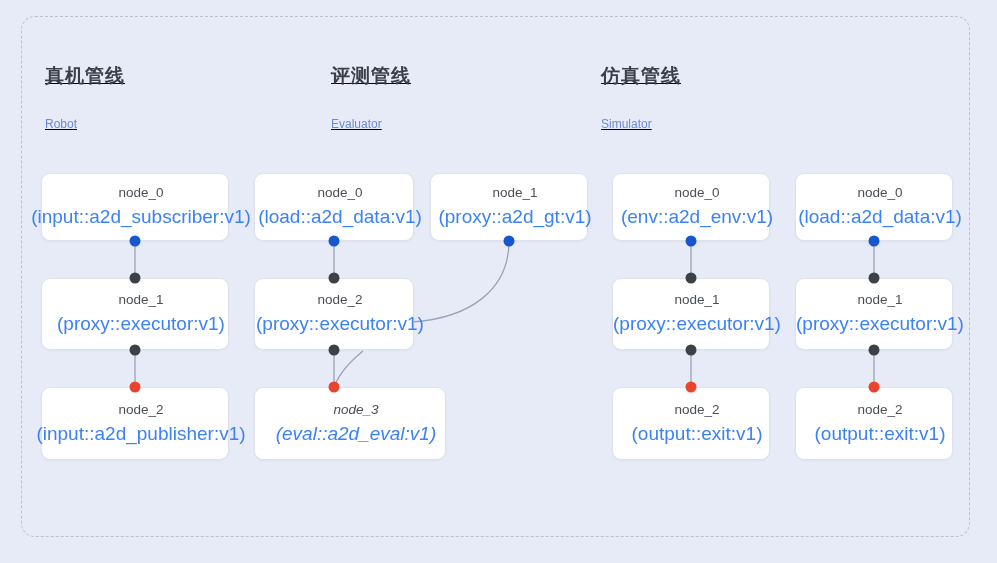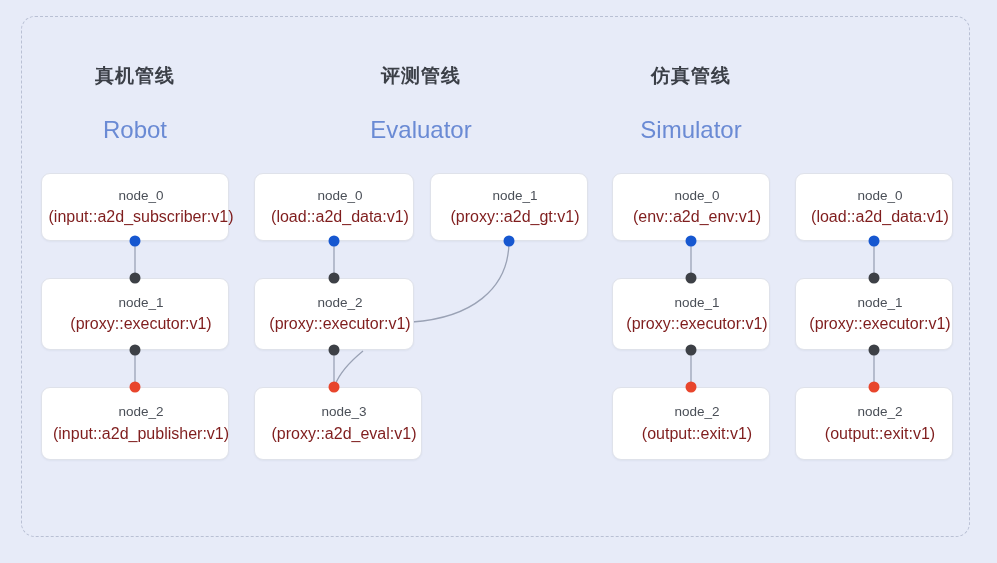"真机管线" .col-head { text-align: center -> none; text-decoration: none -> underline }
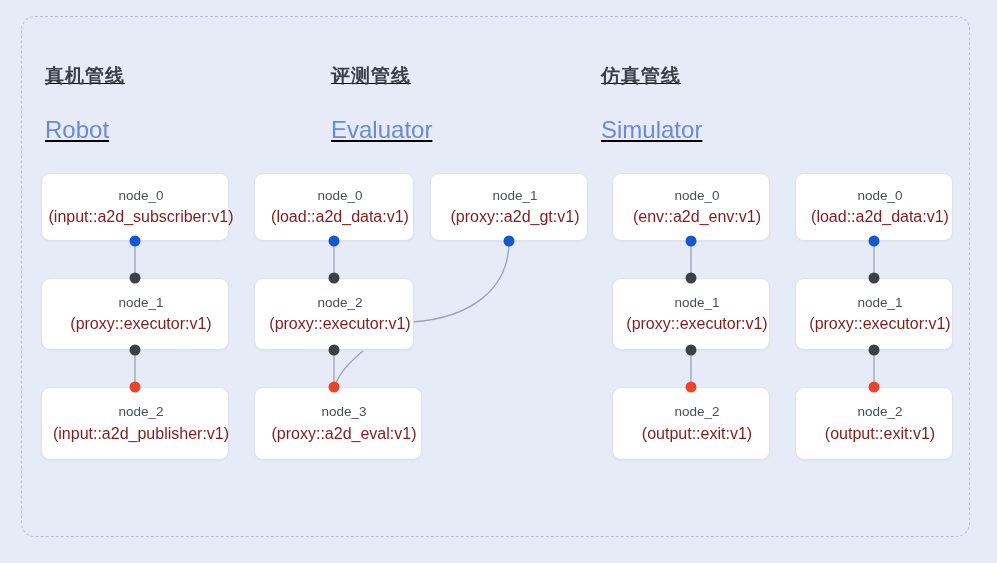"Robot" .col-head .en { font-size: 24px -> 12px }
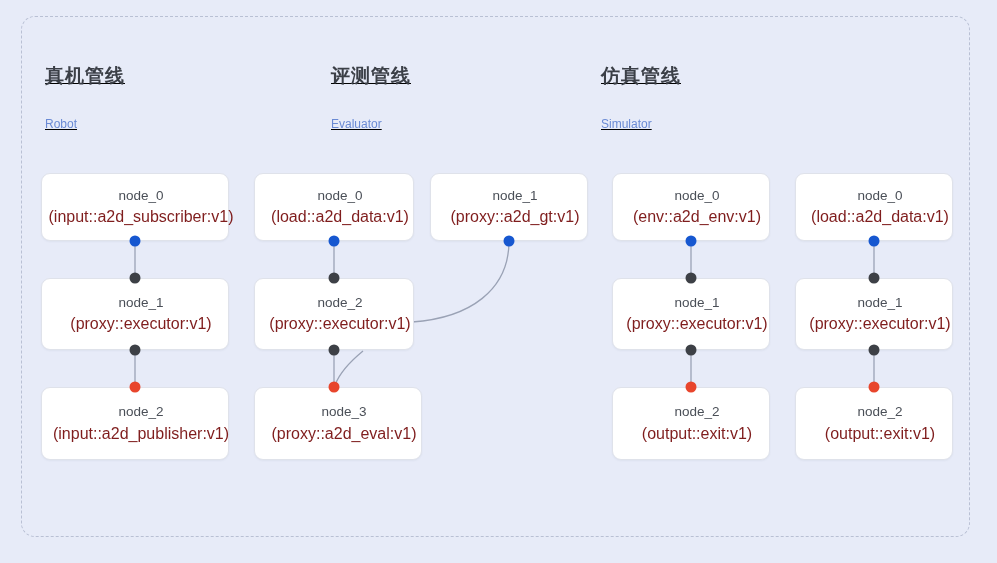"(input::a2d_subscriber:v1)" .node .nkind { color: #7f1d1d -> #3b82f6; font-size: 16px -> 19px }
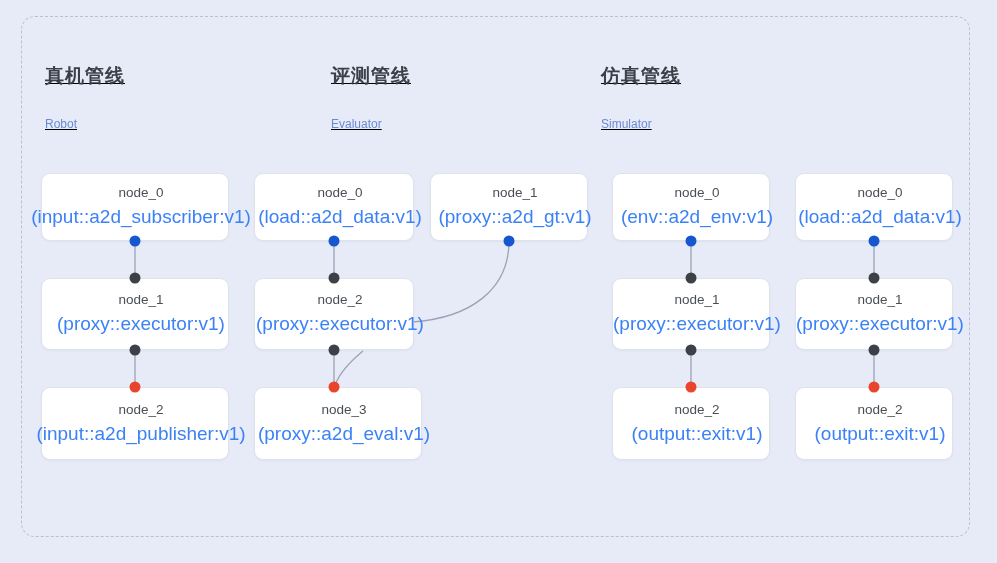"node_3" div.node { font-style: none -> italic; width: 168px -> 192px }
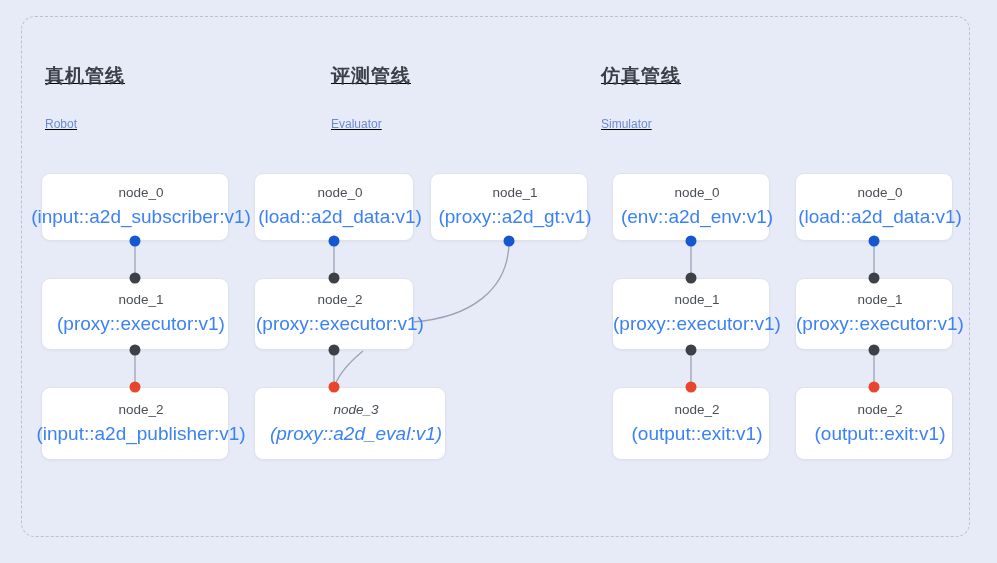"(proxy::a2d_eval:v1)" div.nkind { text: proxy::a2d -> eval::a2d }
